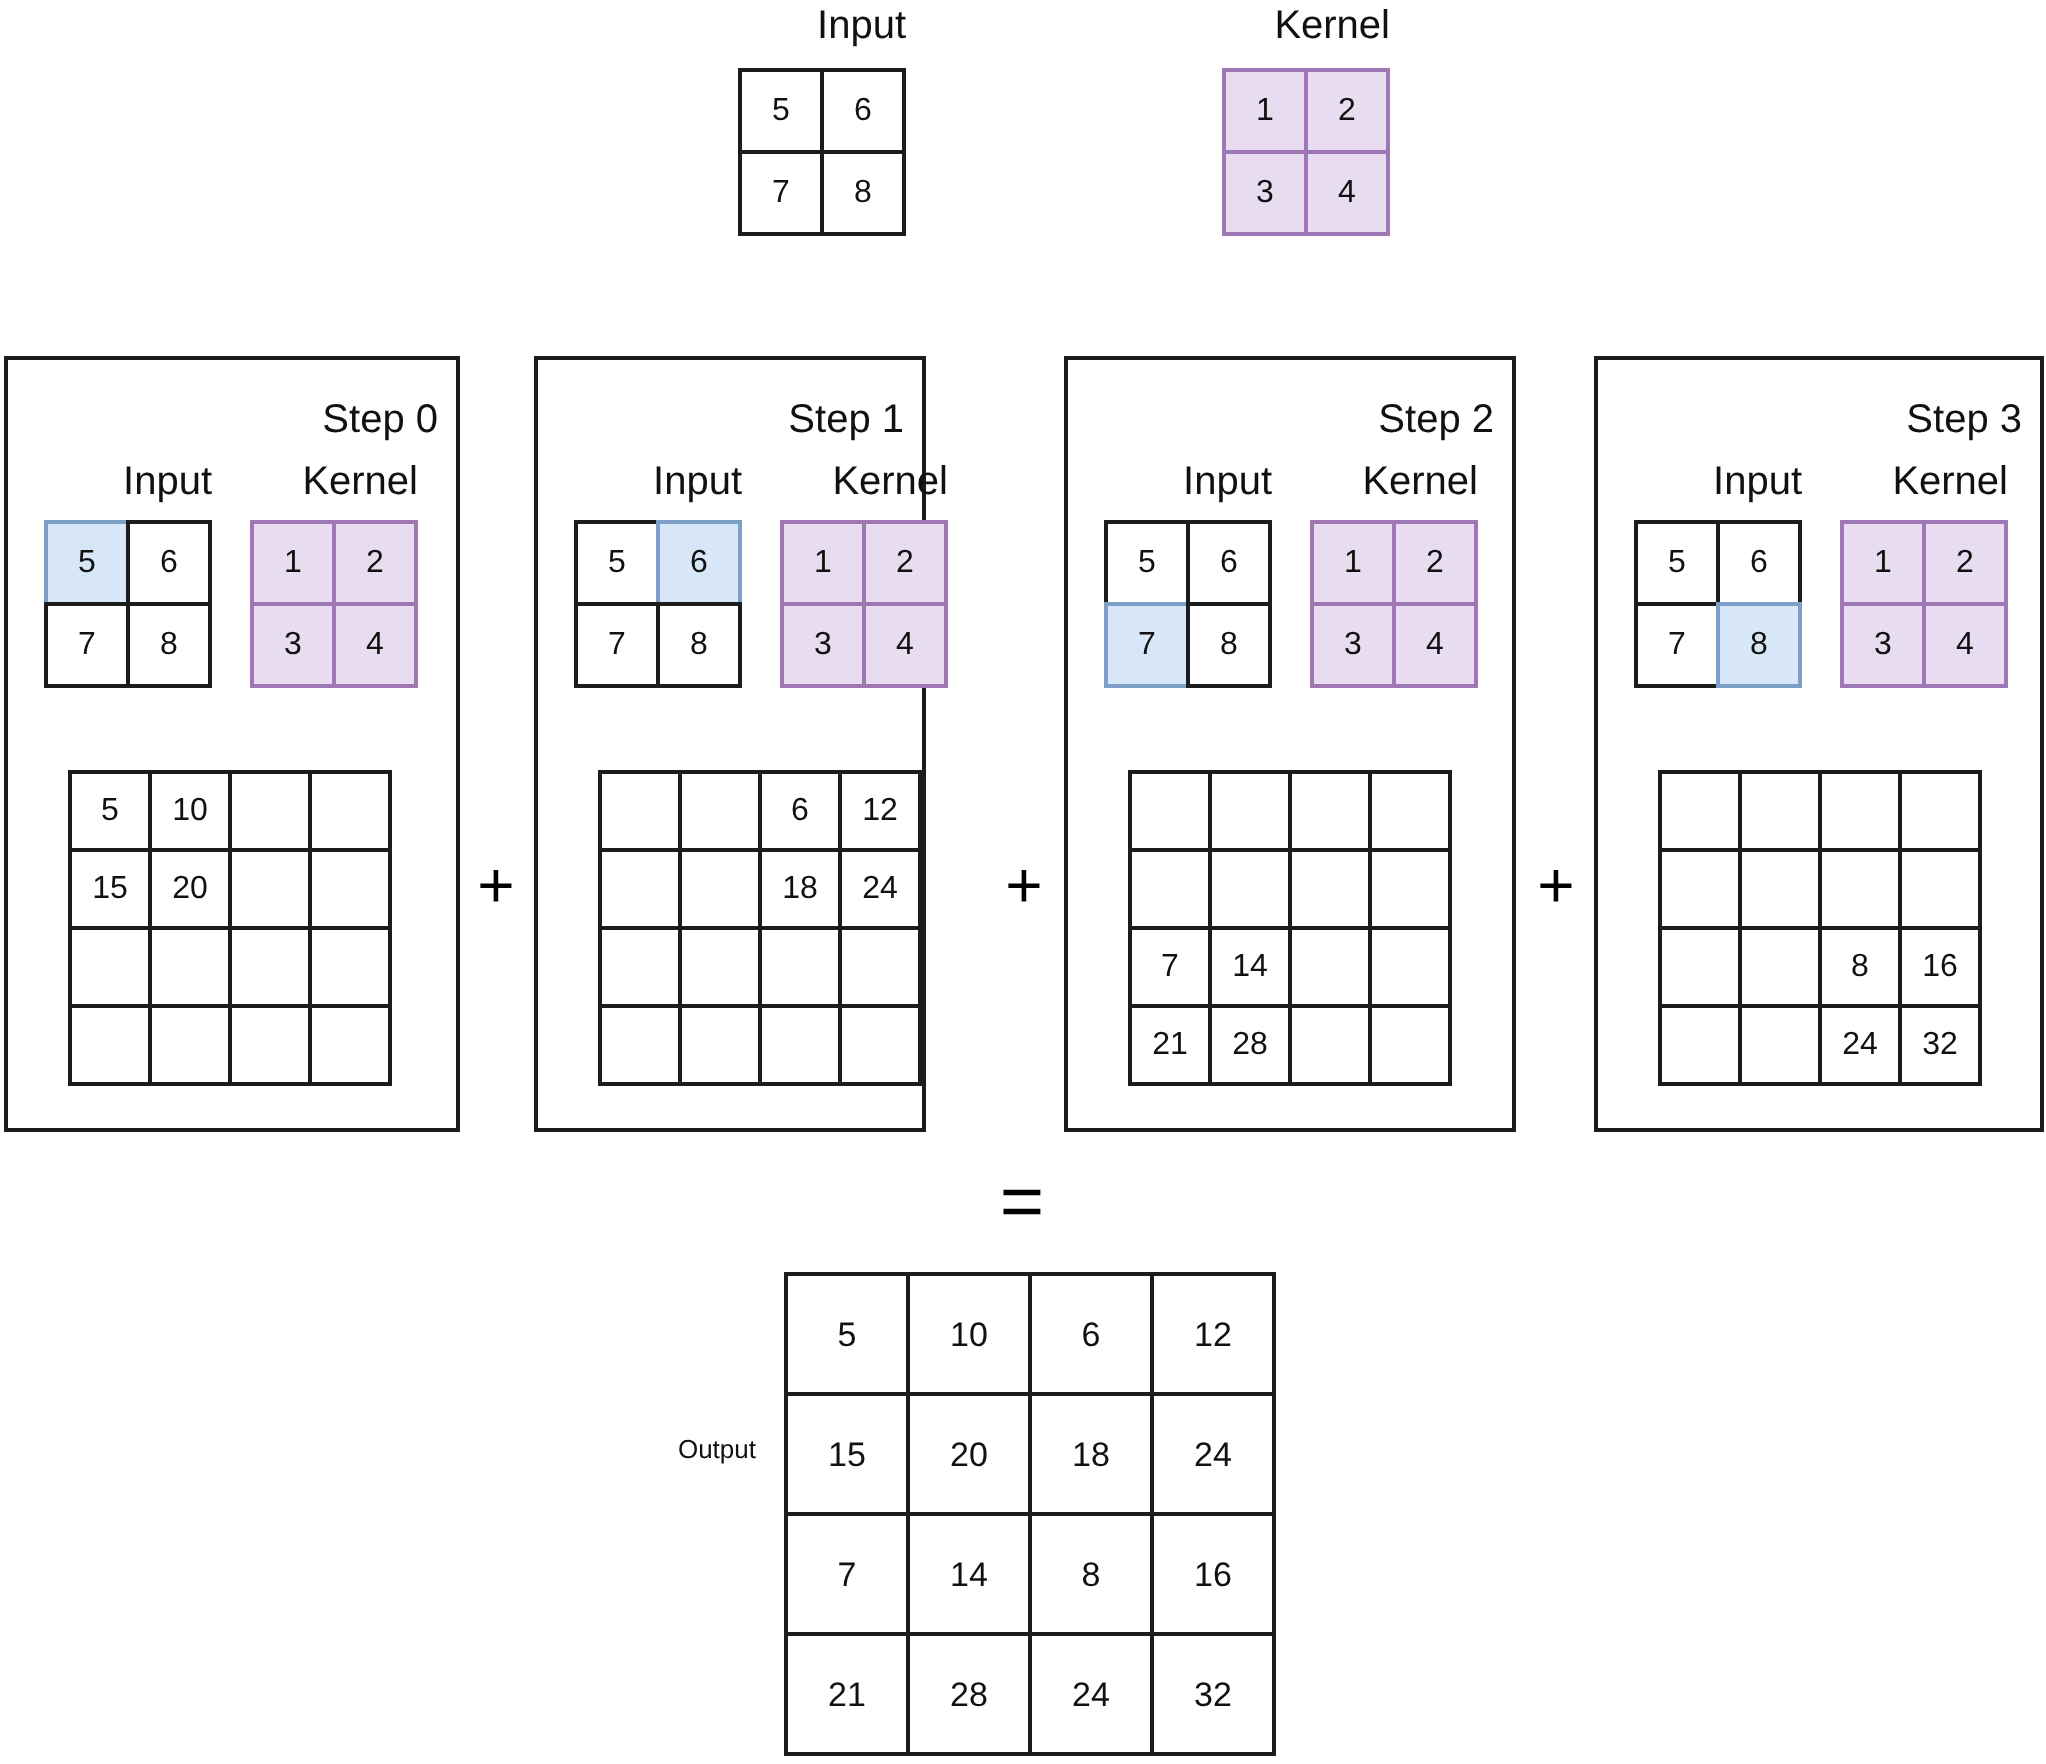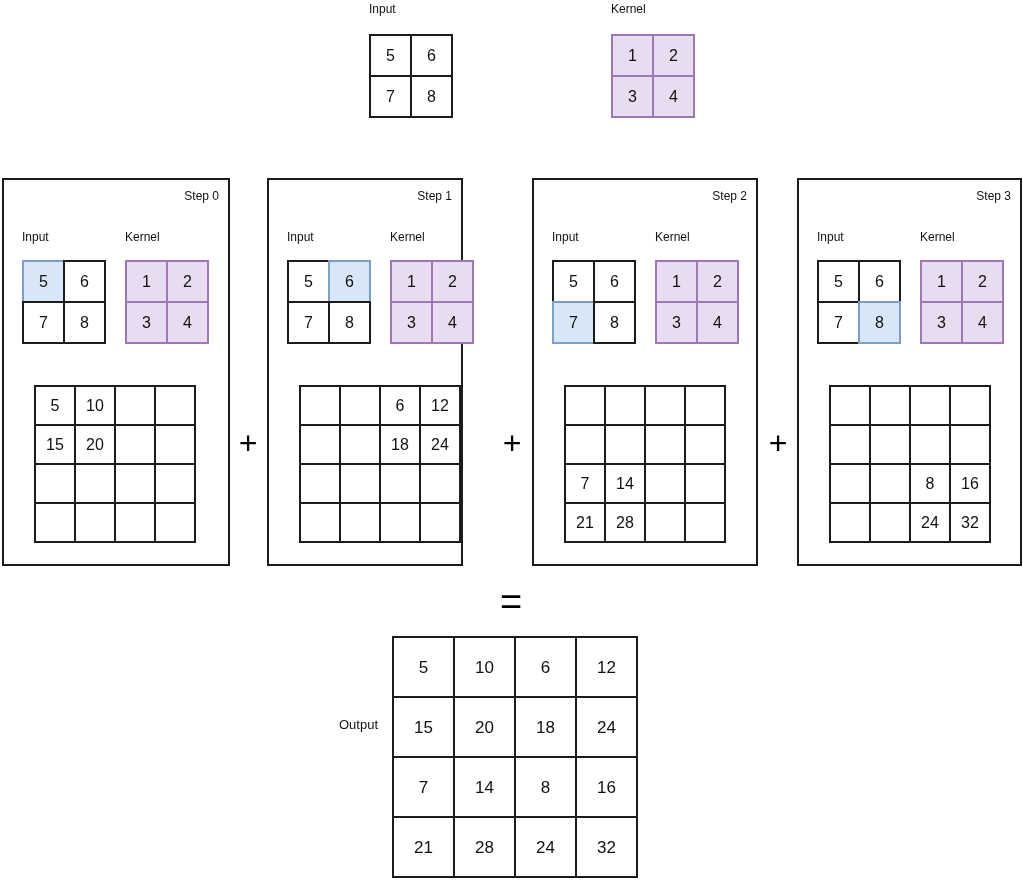"Input" .mat-label { font-size: 12px -> 20px; text-align: left -> right }
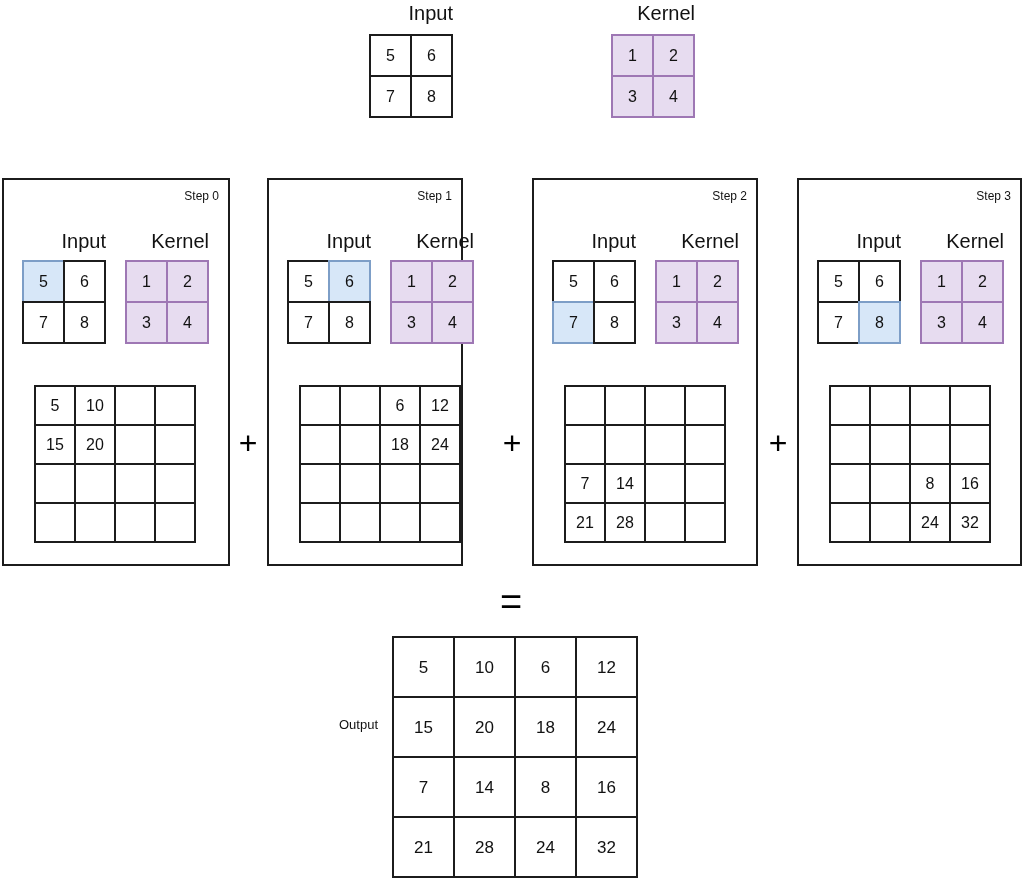"Step 0" .panel-title { font-size: 12px -> 20px; top: 9px -> 19px }
